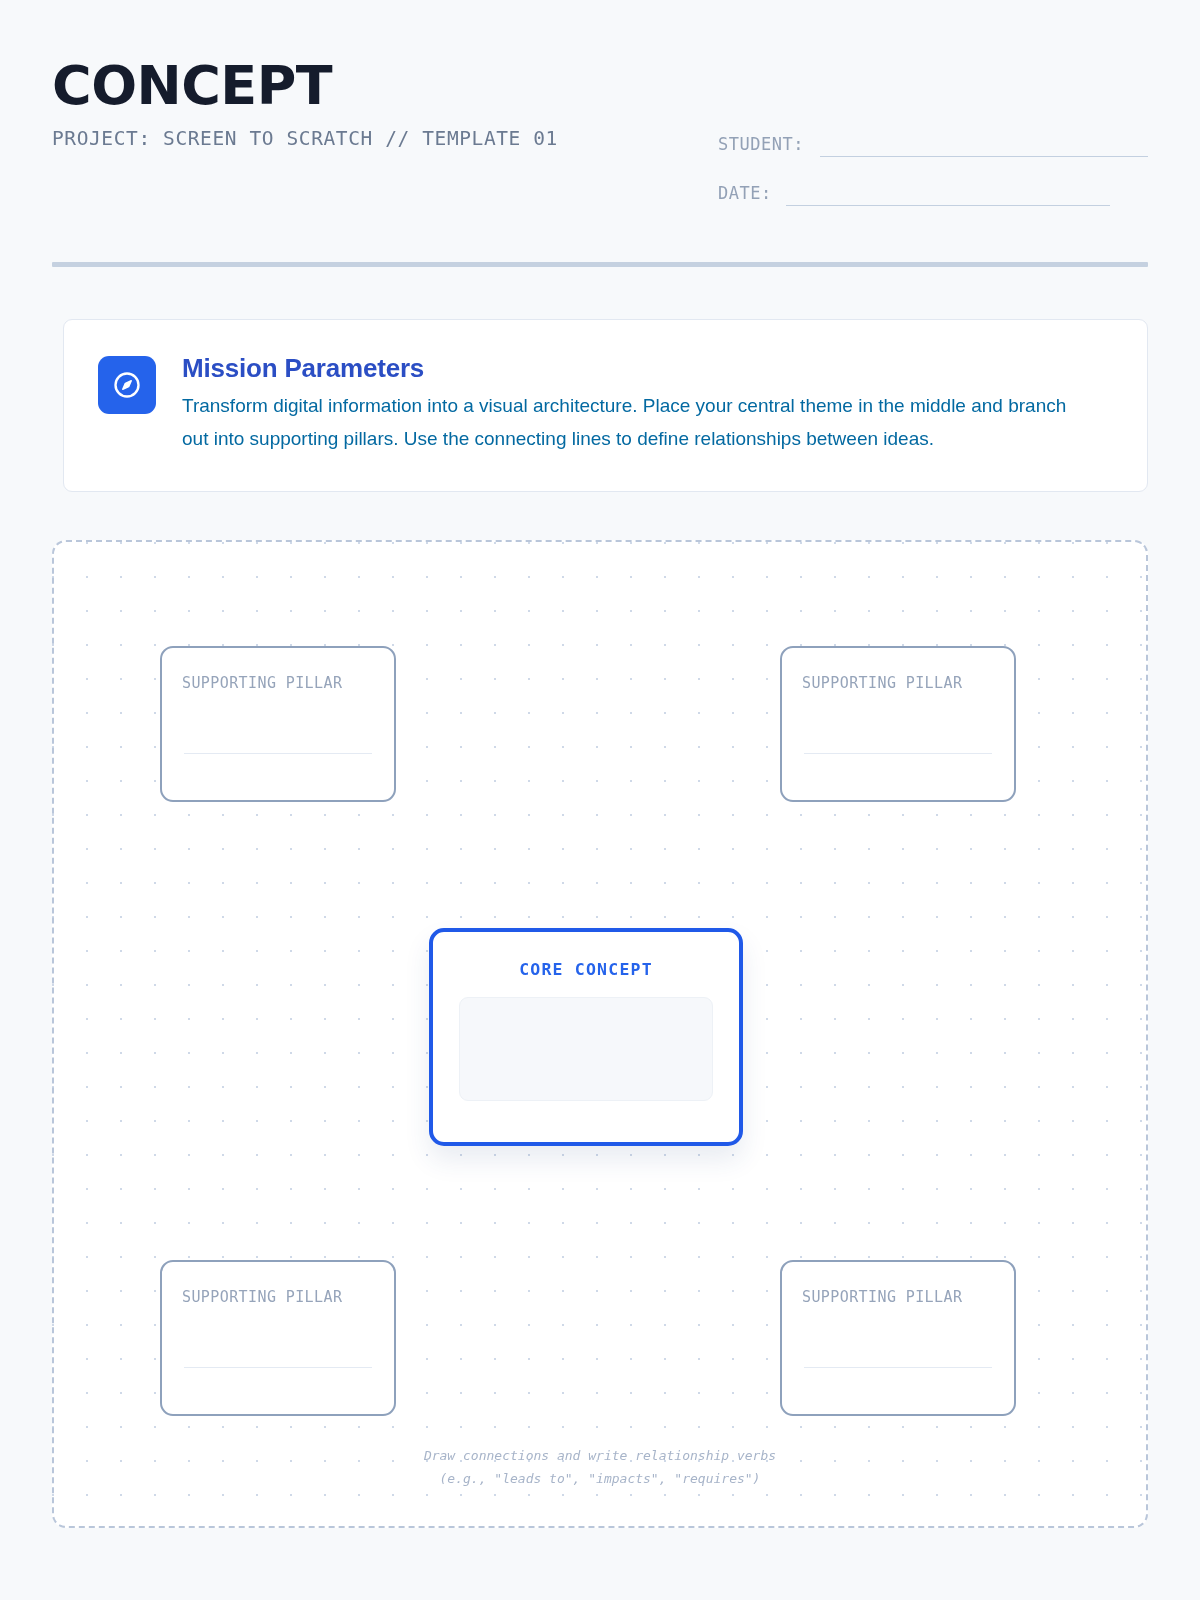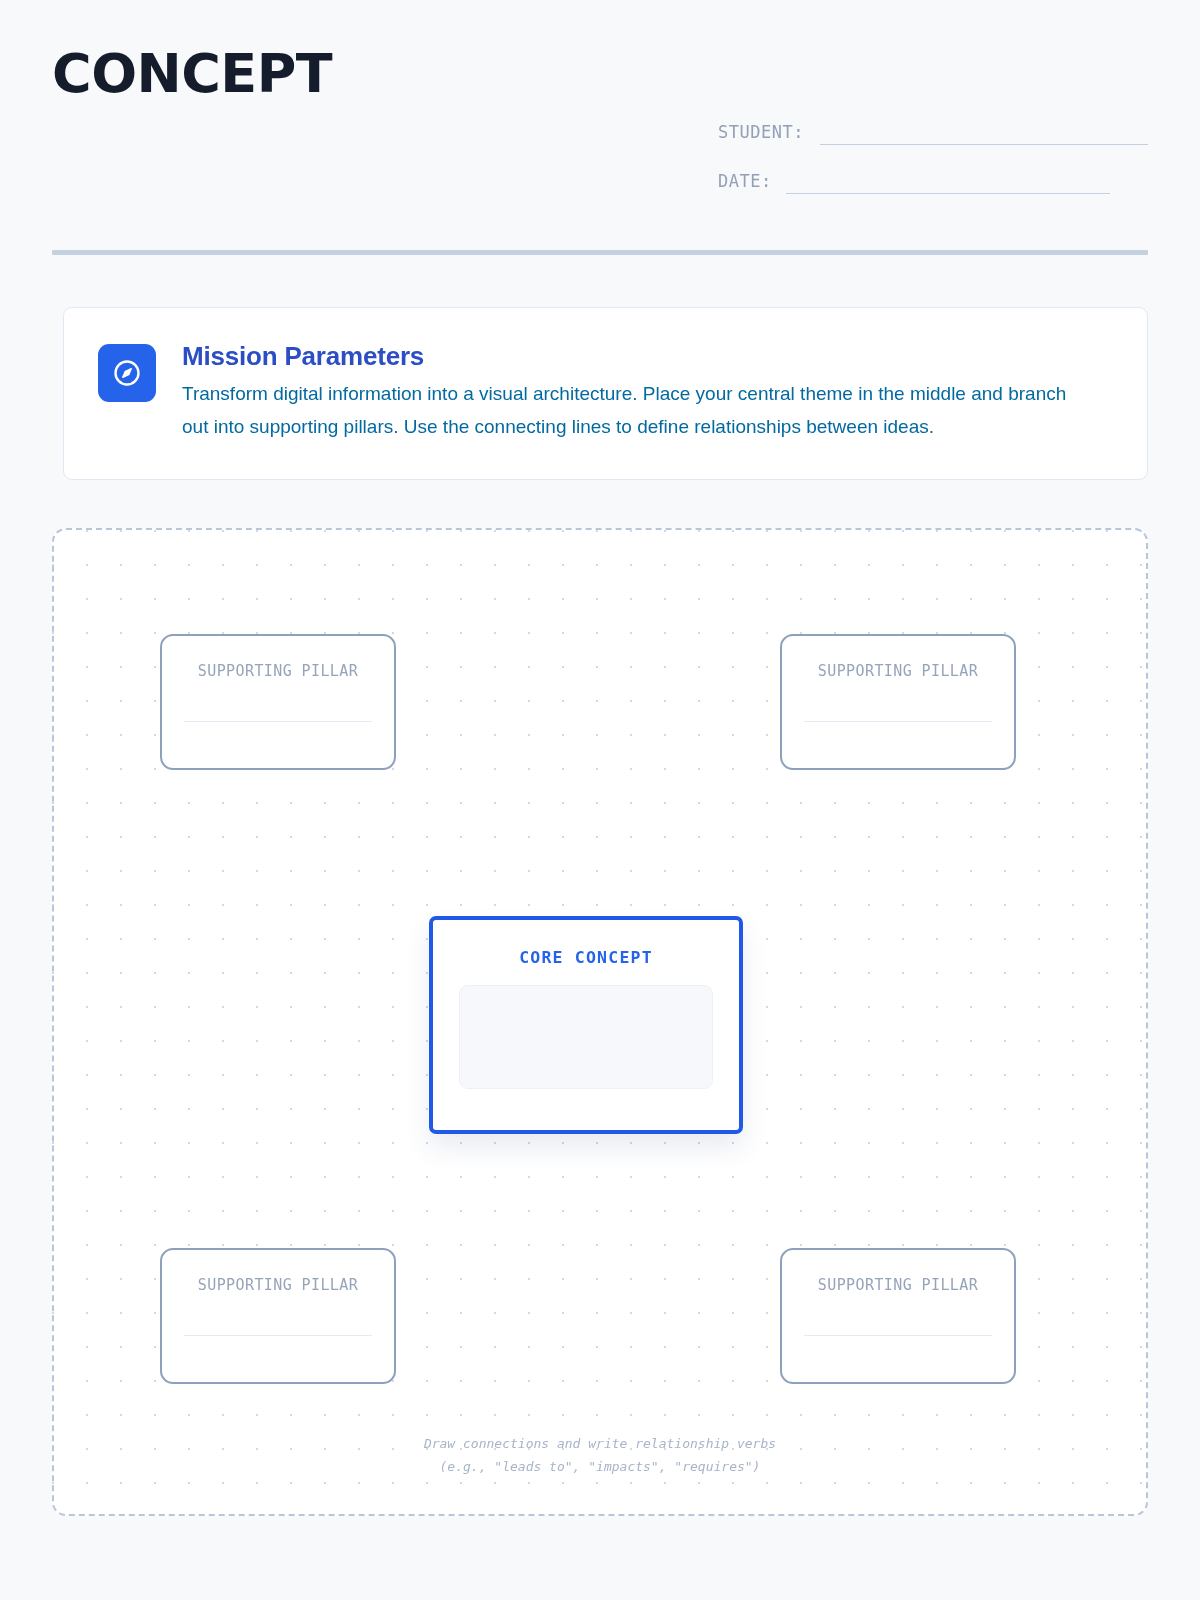"CONCEPT" .page { padding: 0 52px -> 12px 52px }
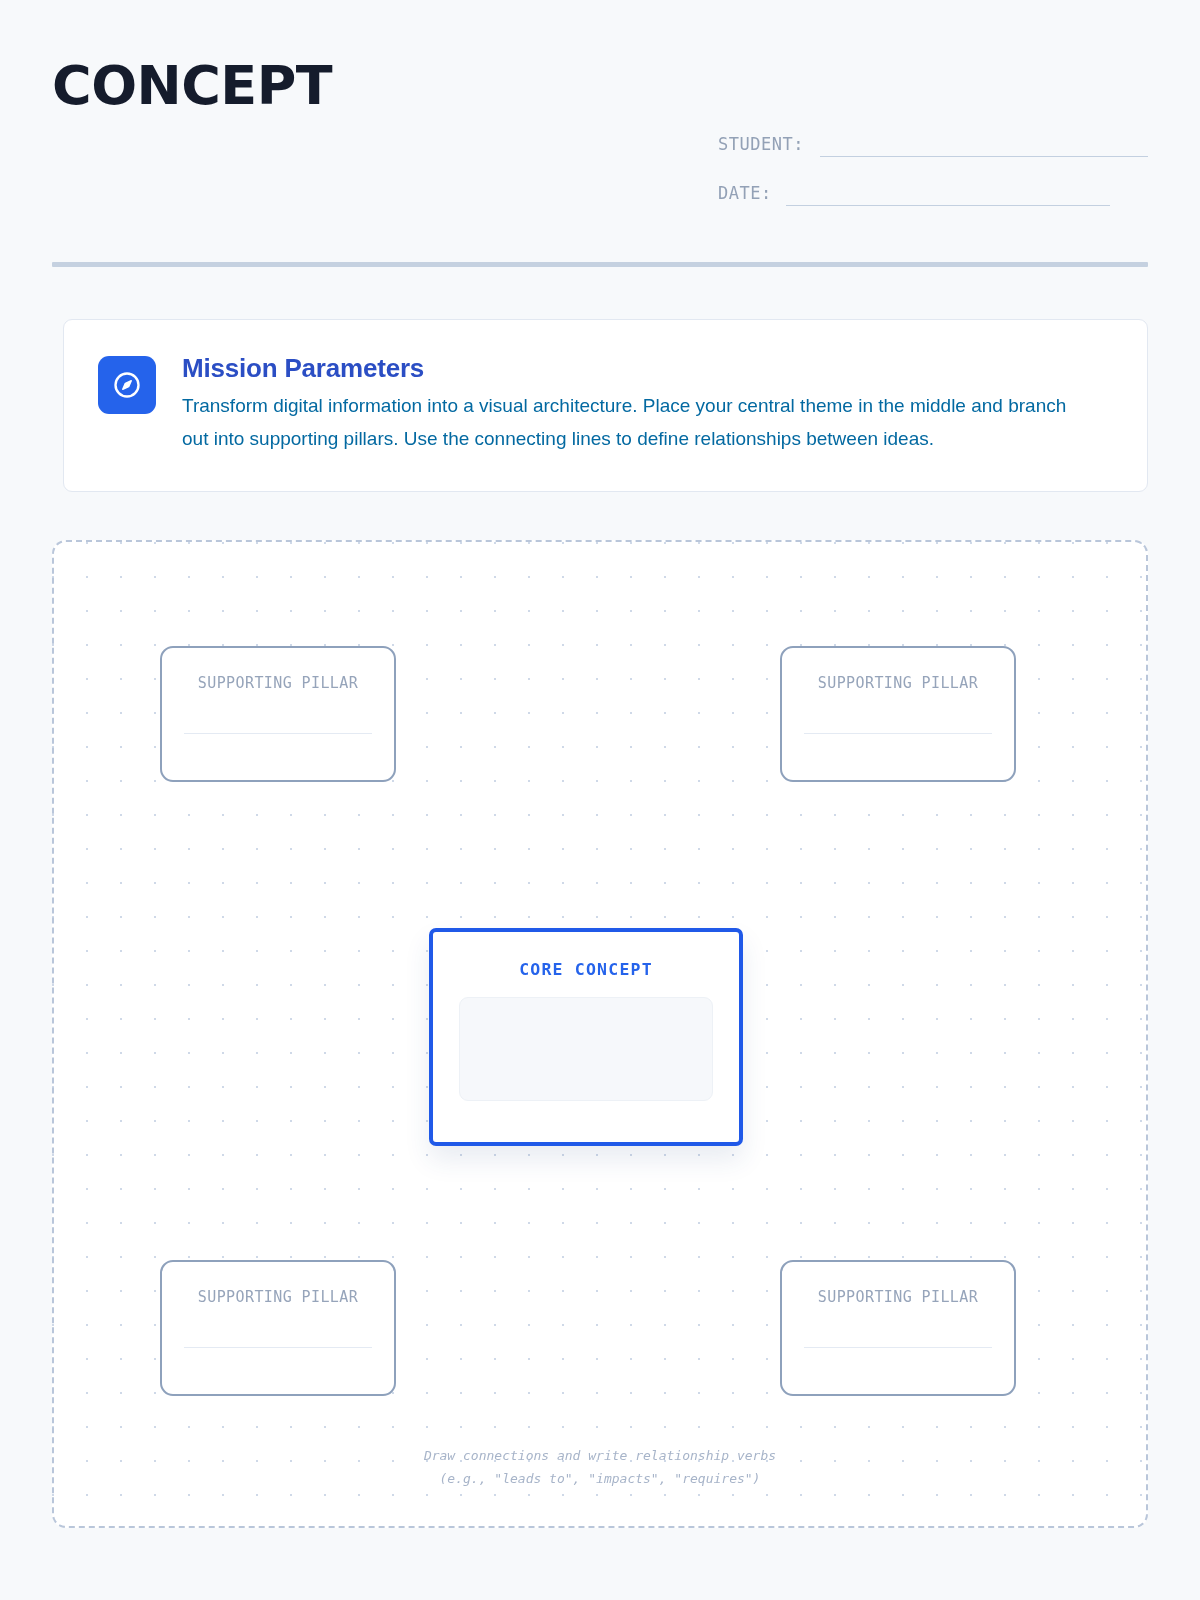"PROJECT: SCREEN TO SCRATCH //" div.subtitle { html: none -> <div>PROJECT: SCREEN TO SCRATCH // TEMPLATE 01</div> }
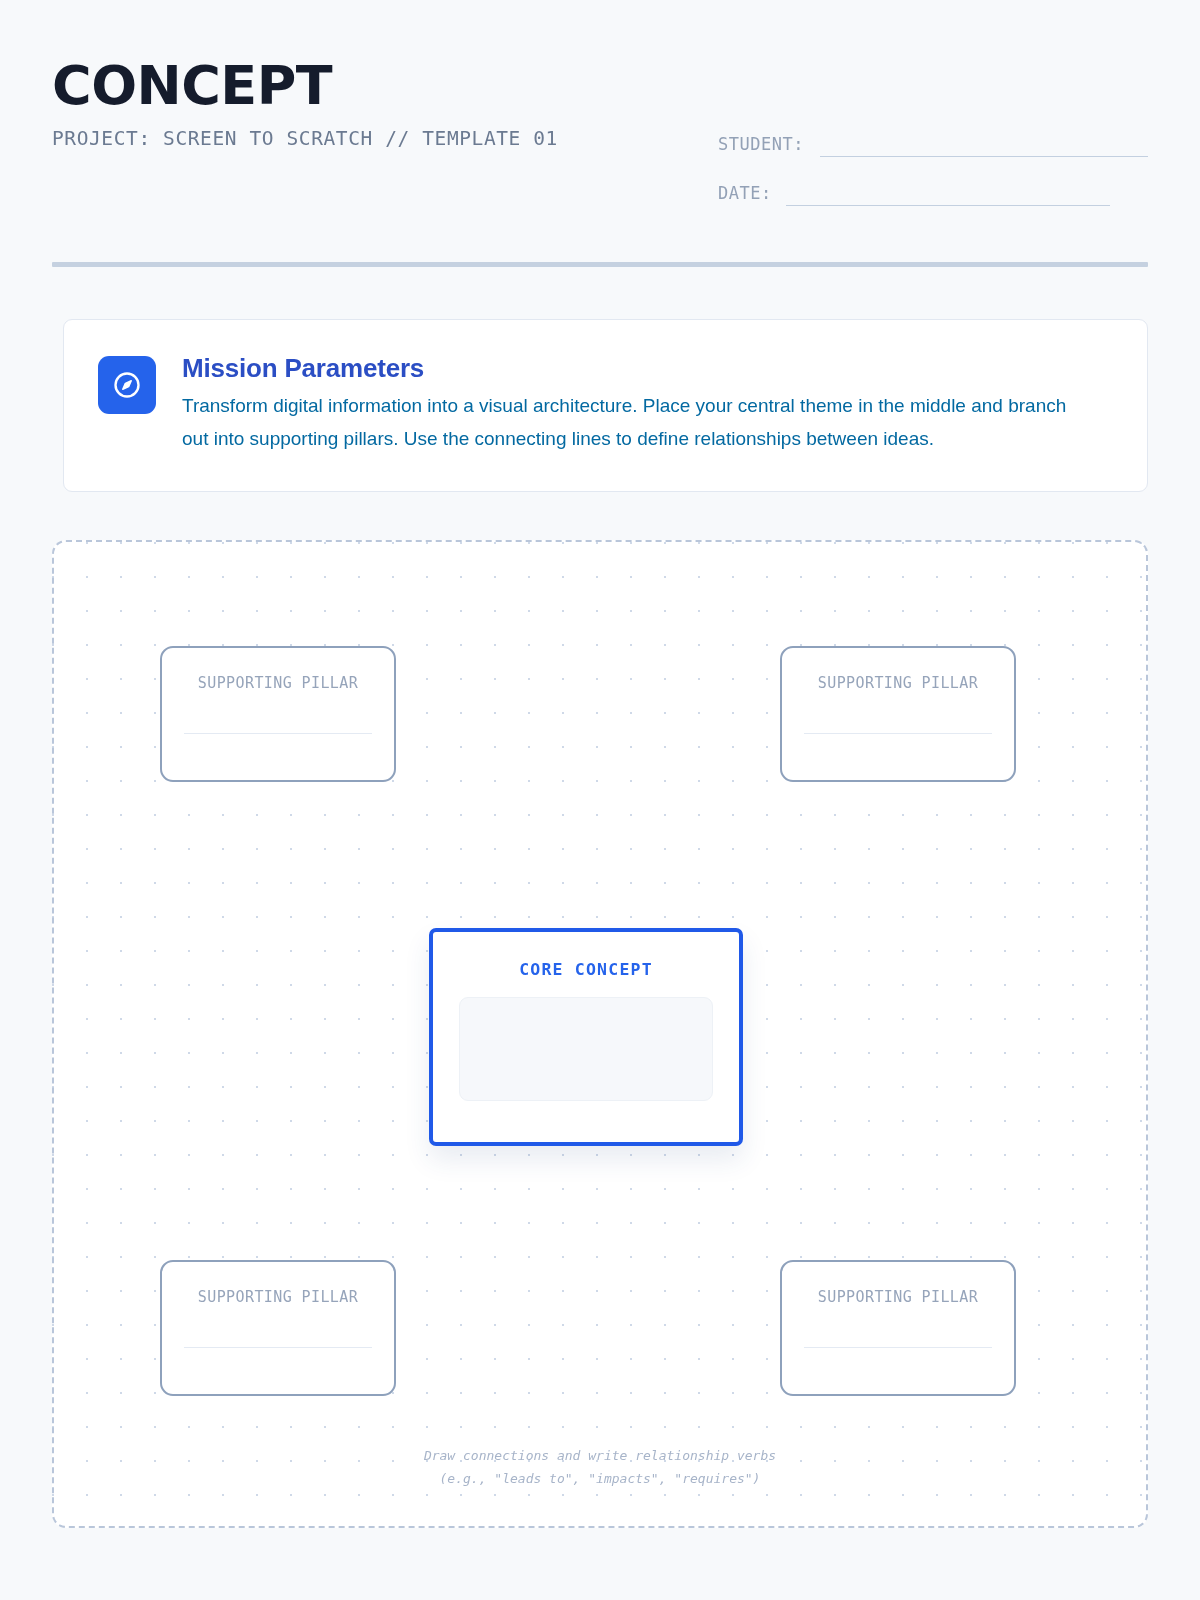"SUPPORTING PILLAR" .pillar { height: 136px -> 156px; text-align: center -> none }
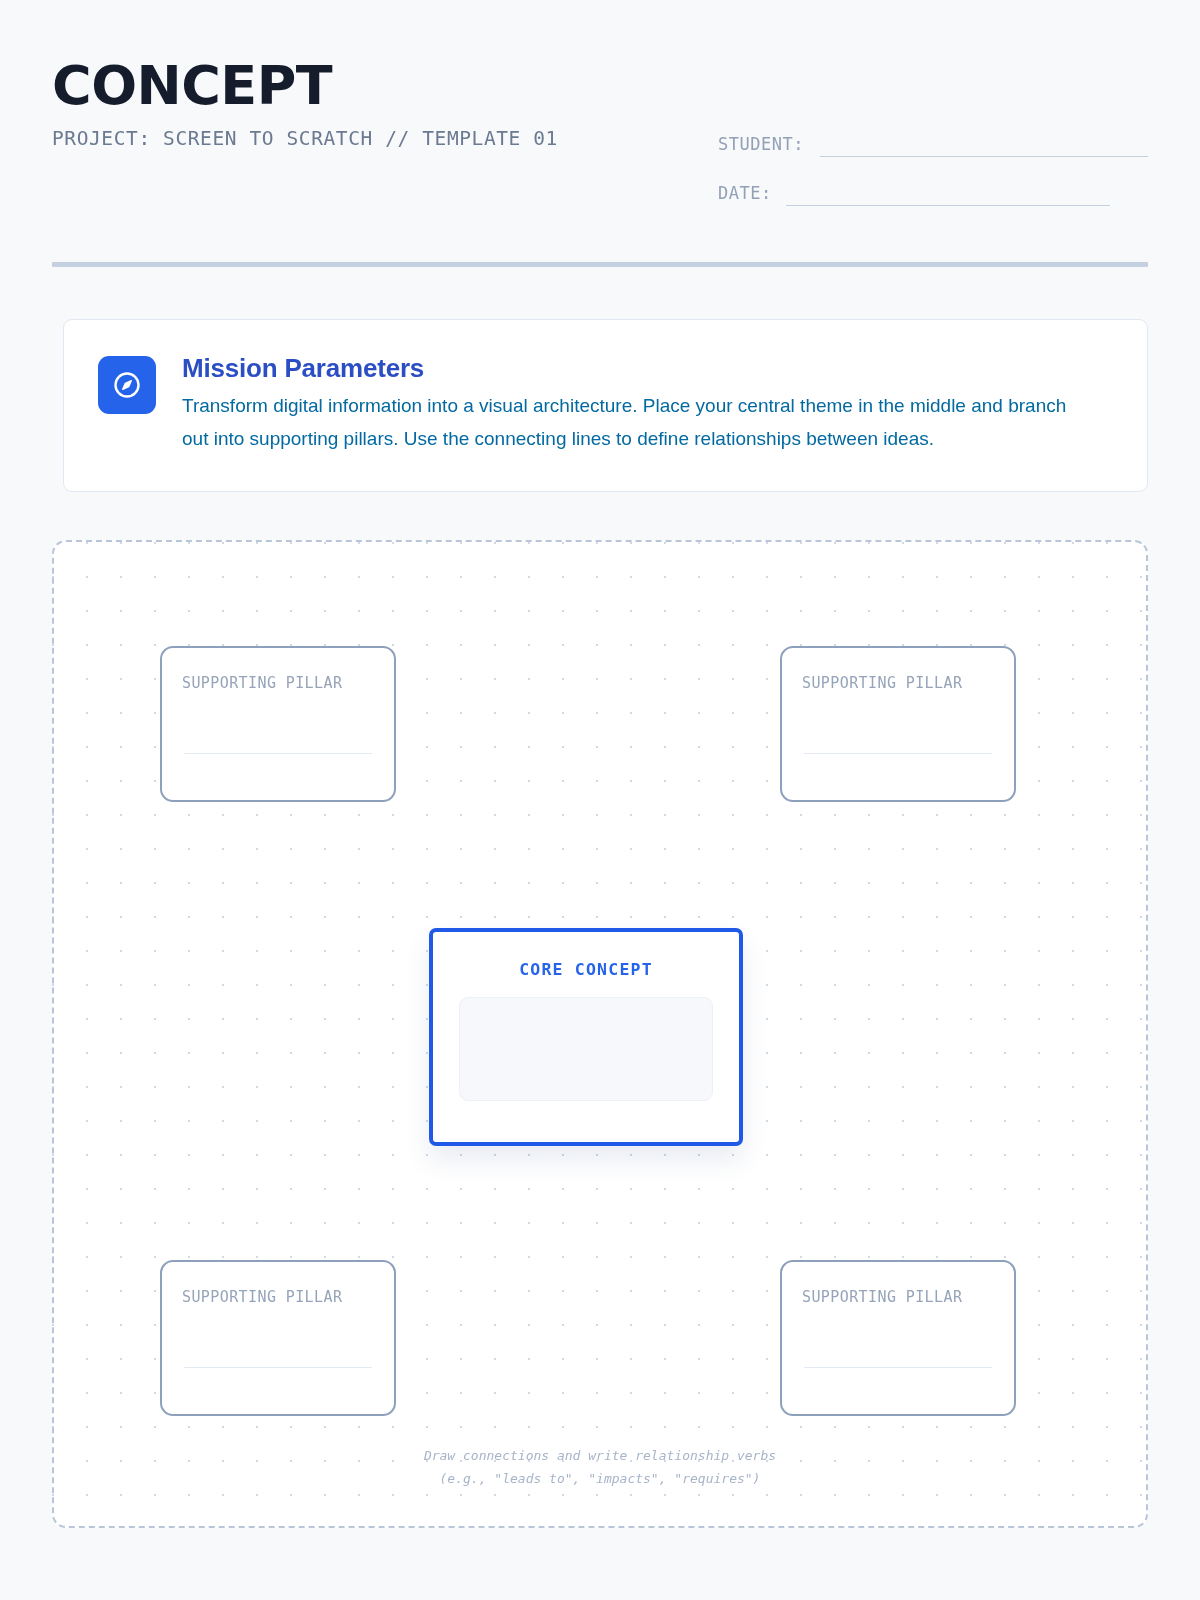"CORE CONCEPT" .core { border-radius: 7px -> 15px }
